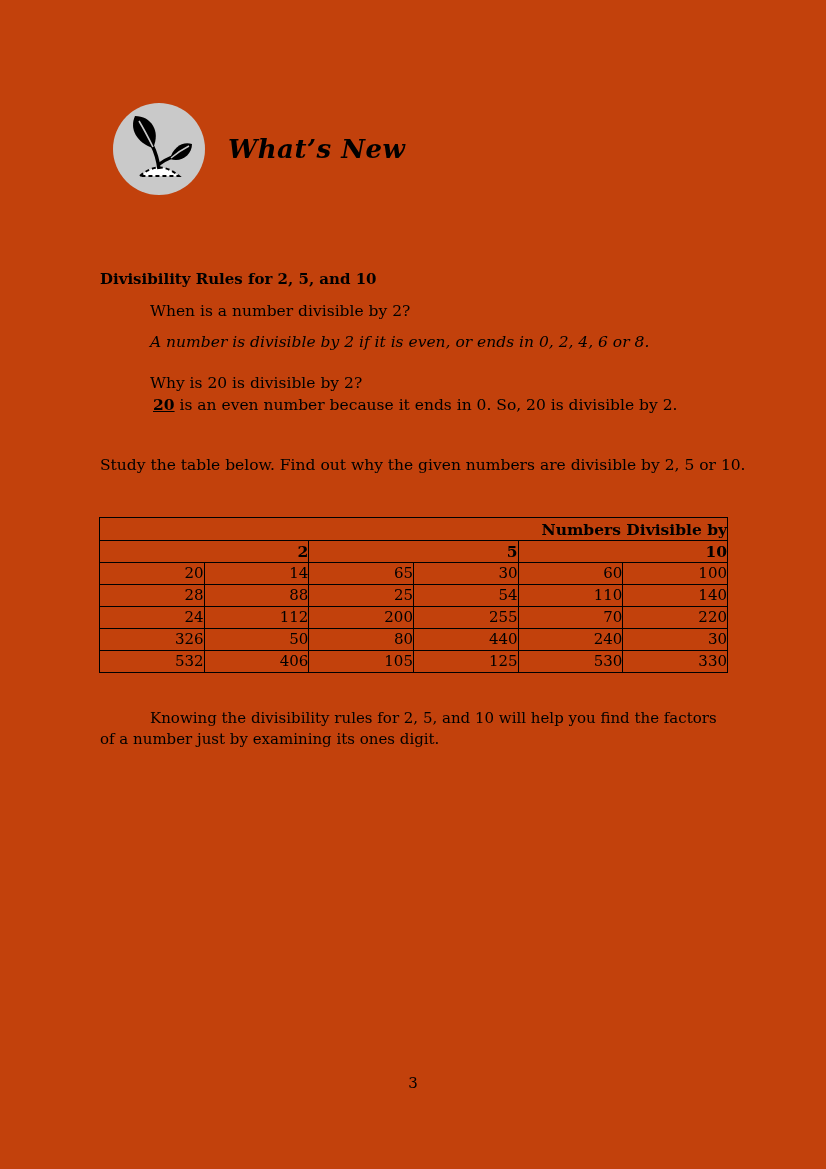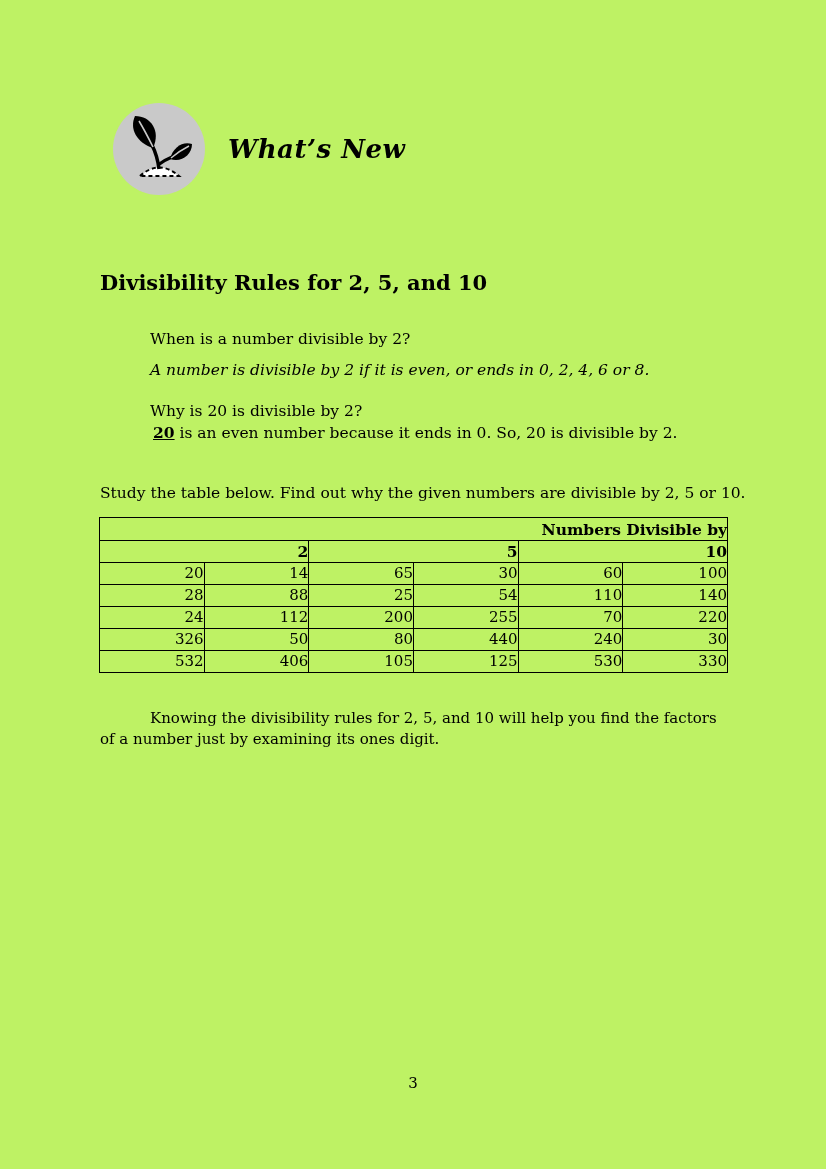"What’s New" .page { background: #bef264 -> #c2410c }
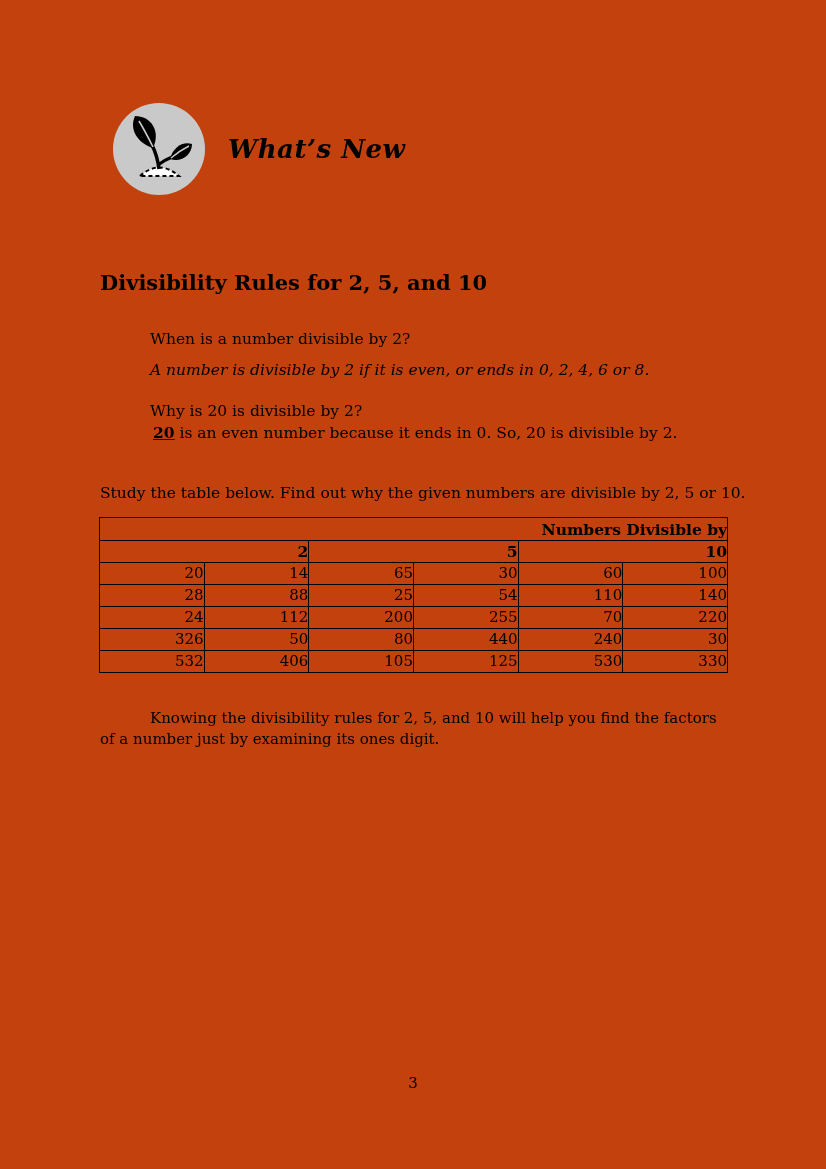"Divisibility Rules for 2, 5," .heading { font-size: 21px -> 15px }
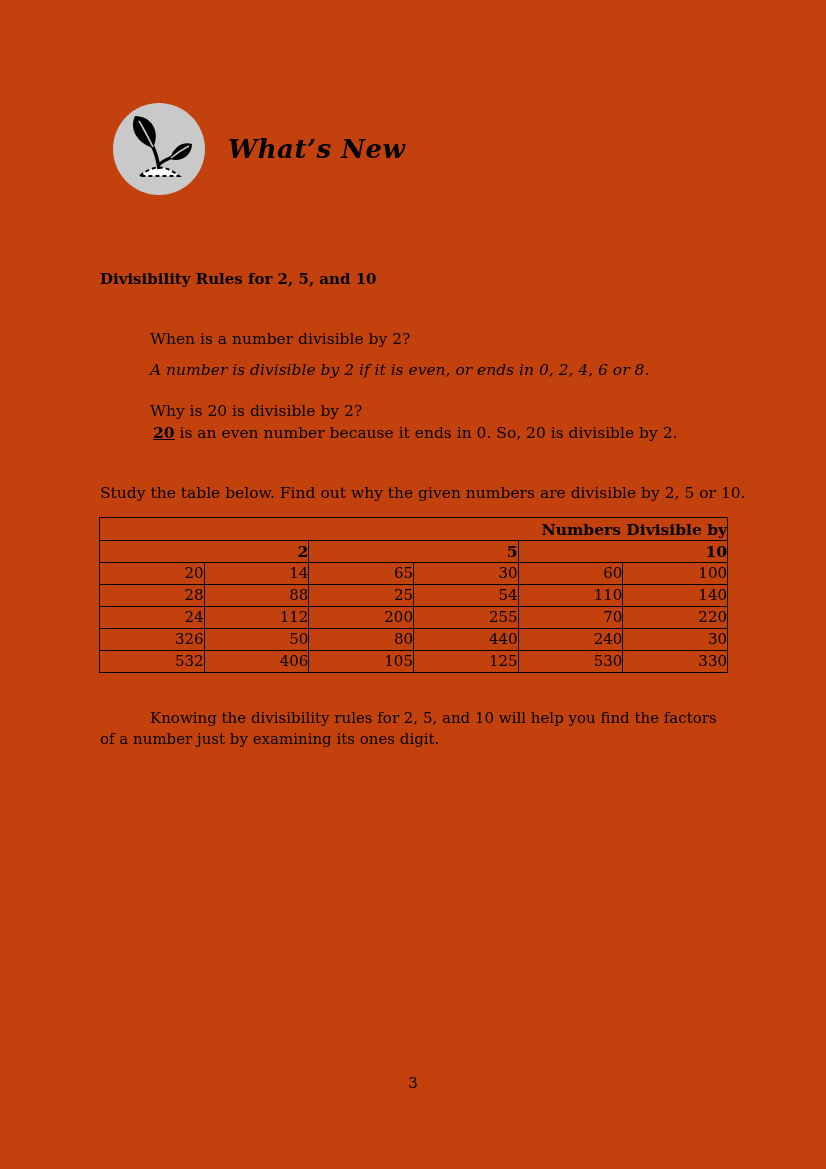"When is a number divisible" .line { margin-top: 28px -> none }
